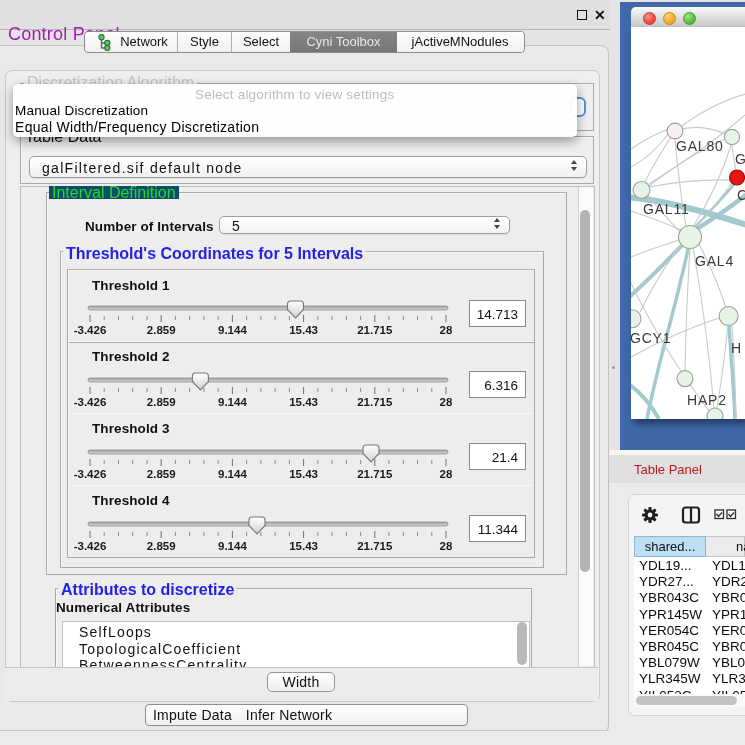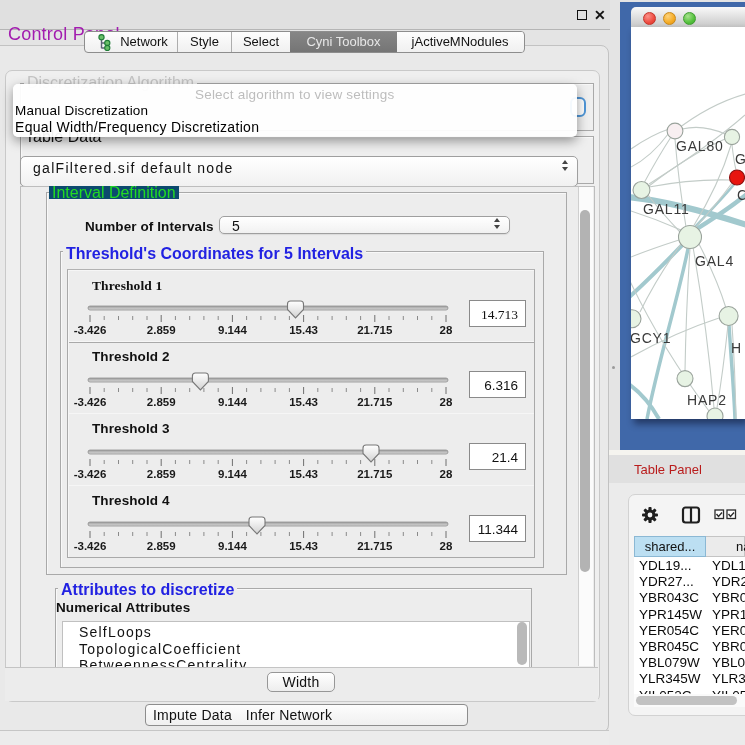"galFiltered.sif default node" div.combo { height: 31px -> 22px; left: 20px -> 29px }
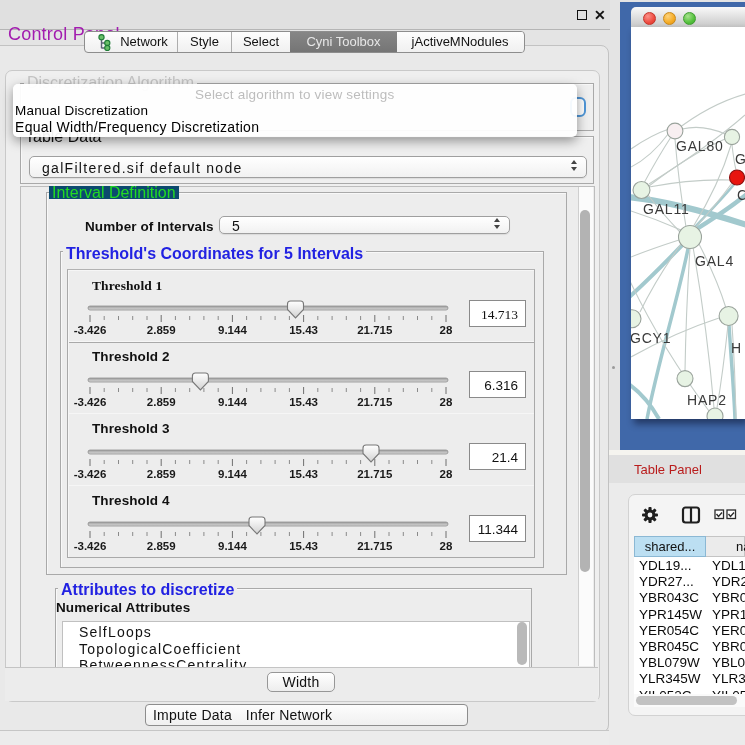"Threshold 1" div.tbox { font-family: Liberation Serif, serif -> none }
